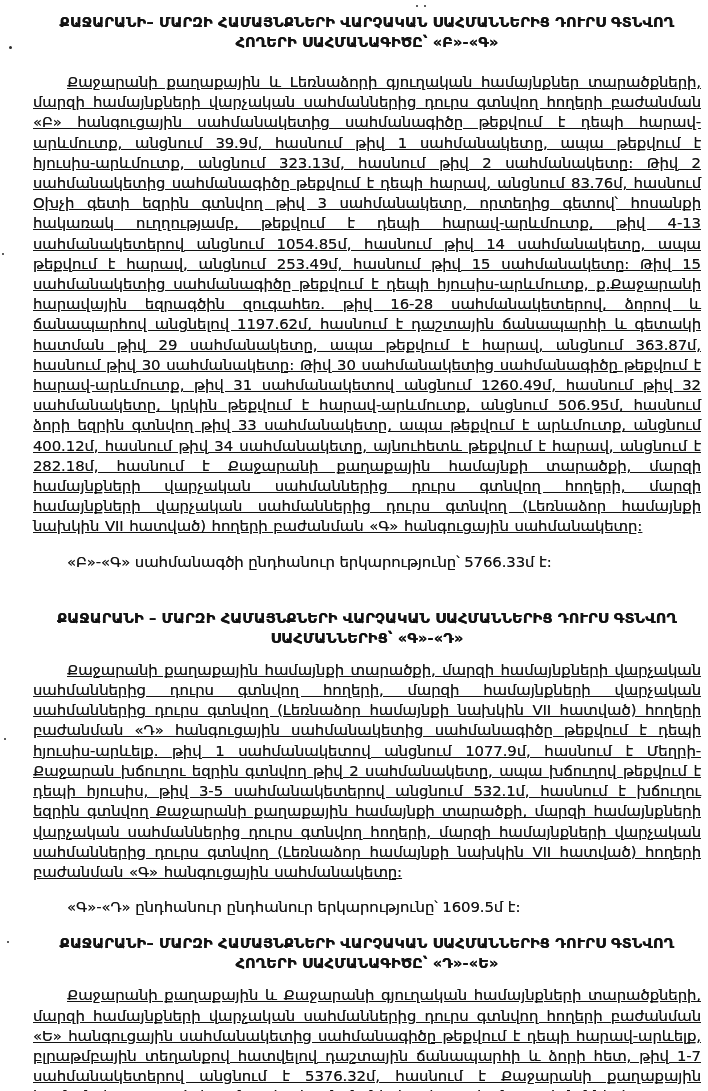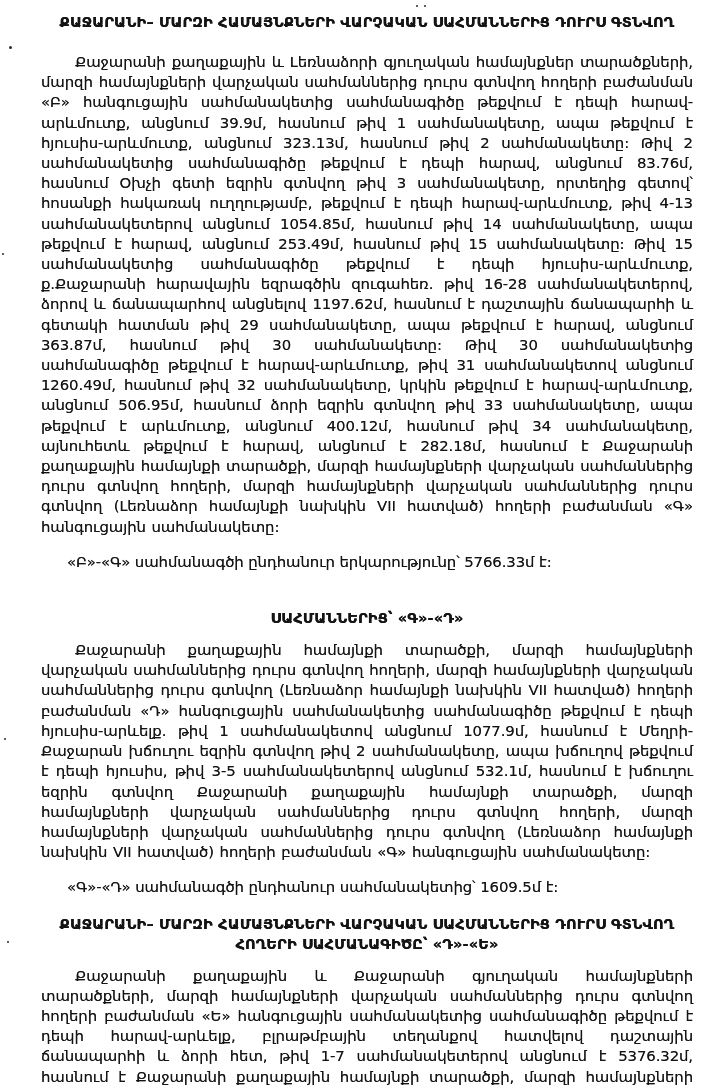"ՀՈՂԵՐԻ ՍԱՀՄԱՆԱԳԻԾԸ՝ «Բ»-«Գ»" div.title-line { html: none -> <div>ՀՈՂԵՐԻ ՍԱՀՄԱՆԱԳԻԾԸ՝ «Բ»-«Գ»</div> }
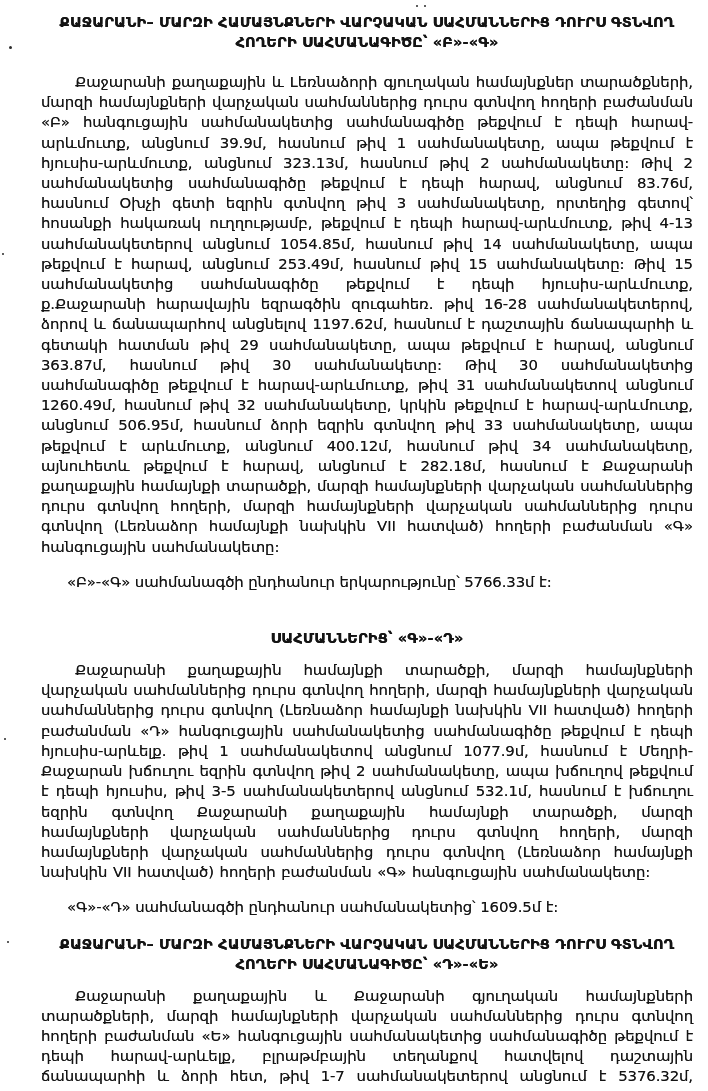"Քաջարանի քաղաքային և Լեռնաձորի գյուղական" .body { margin: 8px -> 0; text-decoration: none -> underline }
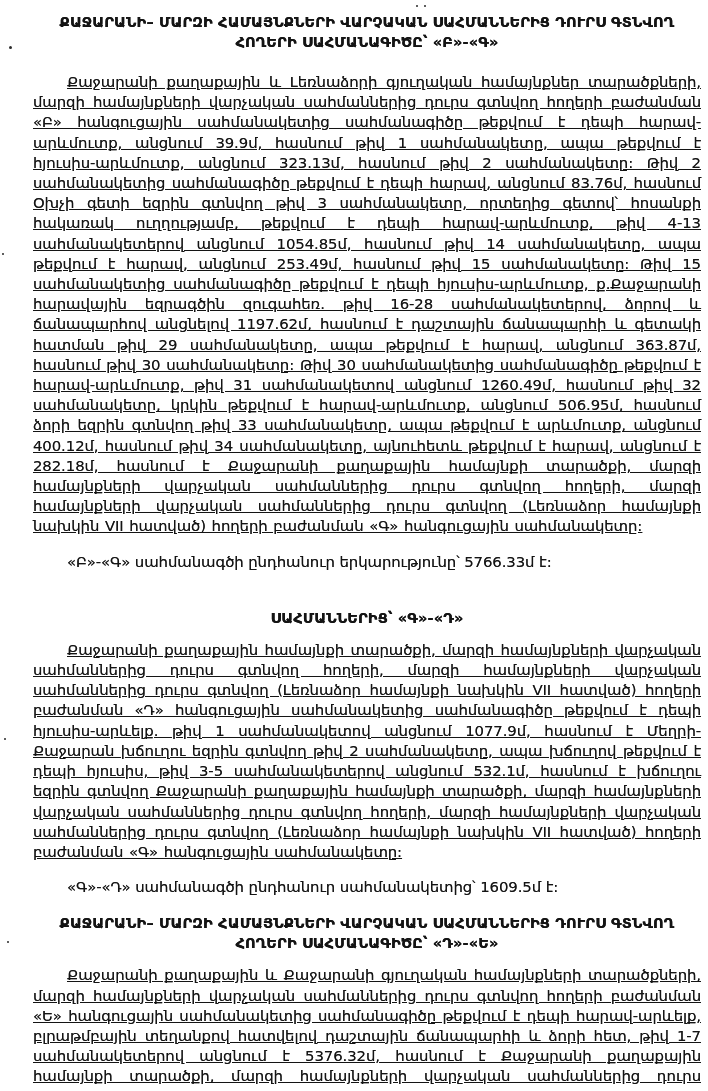"ՔԱՋԱՐԱՆԻ – ՄԱՐԶԻ ՀԱՄԱՅՆՔՆԵՐԻ ՎԱՐՉԱԿԱՆ" div.title-line { html: none -> <div>ՔԱՋԱՐԱՆԻ – ՄԱՐԶԻ ՀԱՄԱՅՆՔՆԵՐԻ ՎԱՐՉԱԿԱՆ ՍԱՀՄԱՆՆԵՐԻՑ ԴՈՒՐՍ ԳՏՆՎՈՂ</div> }
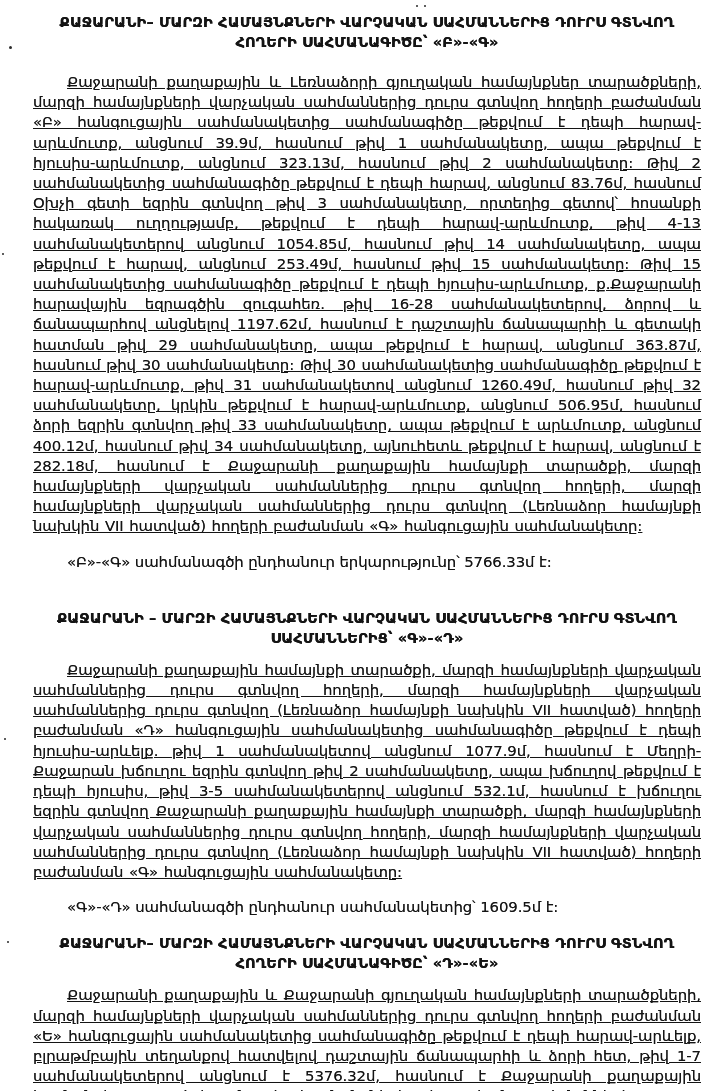"«Գ»-«Դ» սահմանագծի ընդհանուր" p.total { text: սահմանագծի  ընդհանուր սահմանակետից -> ընդհանուր  ընդհանուր երկարությունը }
